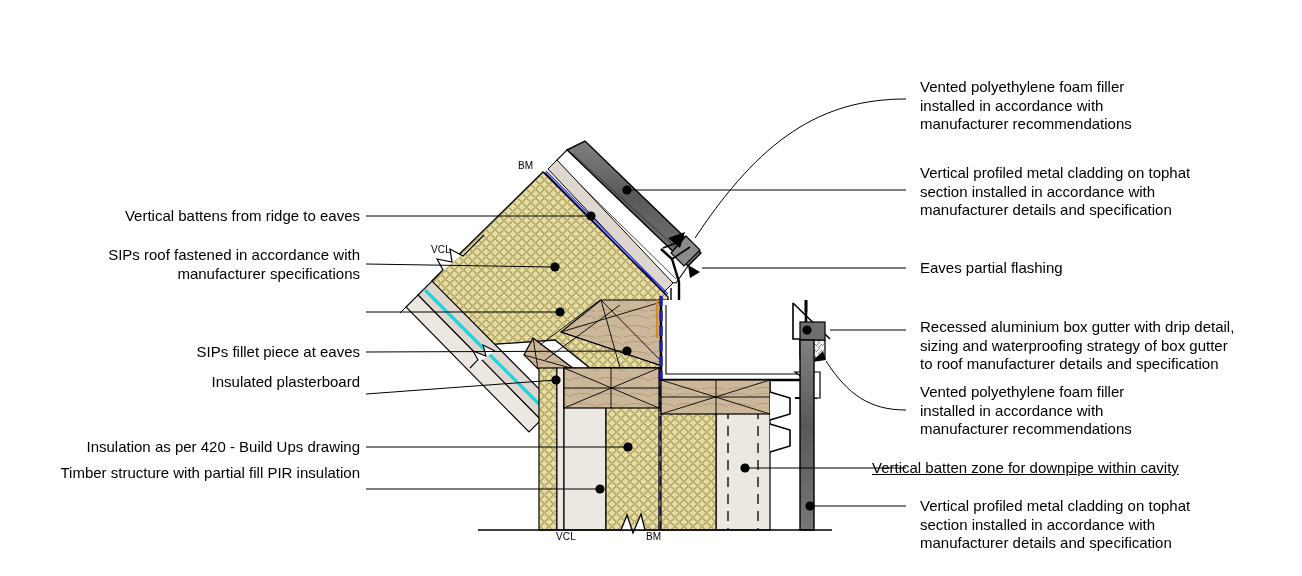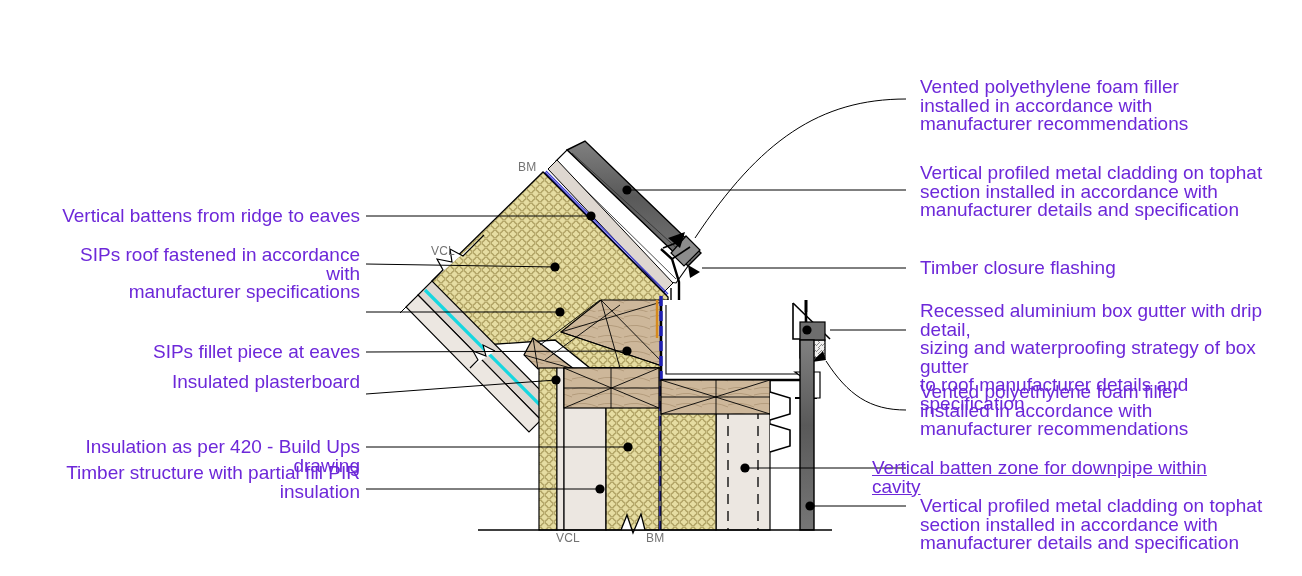"Vented polyethylene foam filler" .lbl { color: #6d28d9 -> #000000; font-size: 19px -> 15px }
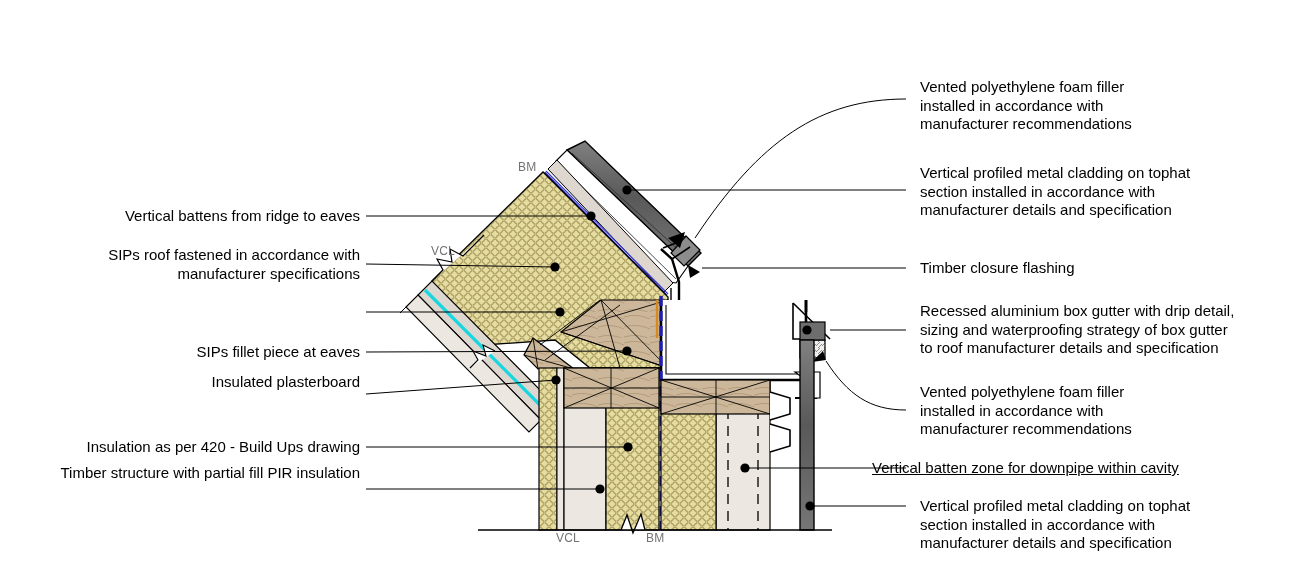"BM" .key { color: #737373 -> #000000; font-size: 12px -> 10px }
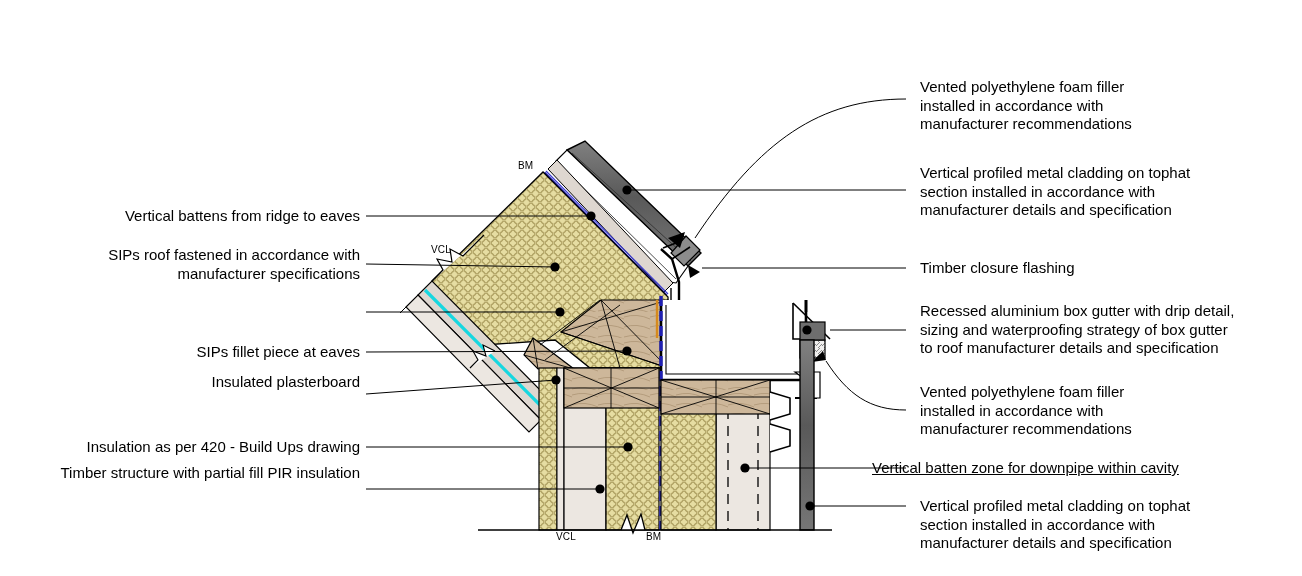"Timber closure flashing" div.lbl { text: Timber closure -> Eaves partial }
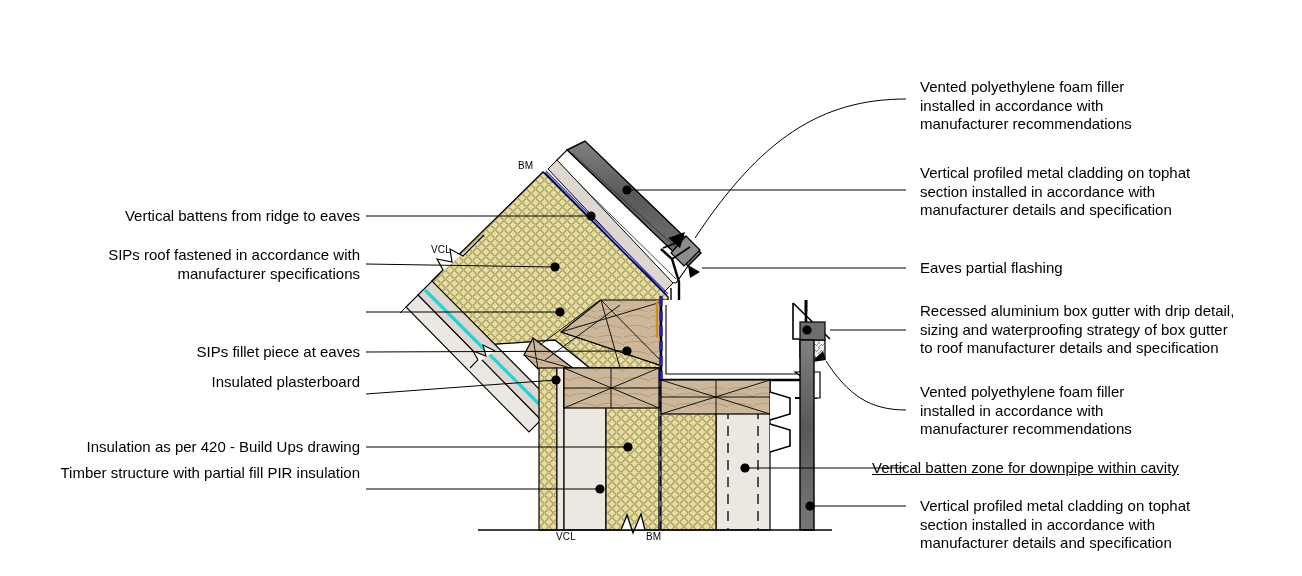"Recessed aluminium box gutter with" div.lbl { top: 302px -> 318px }
